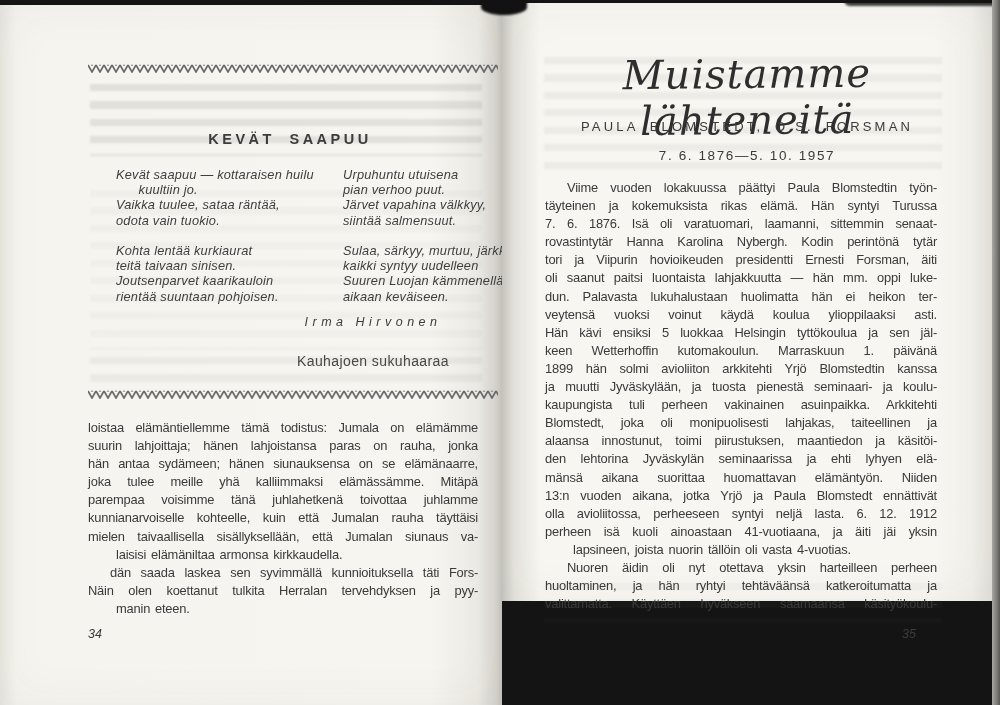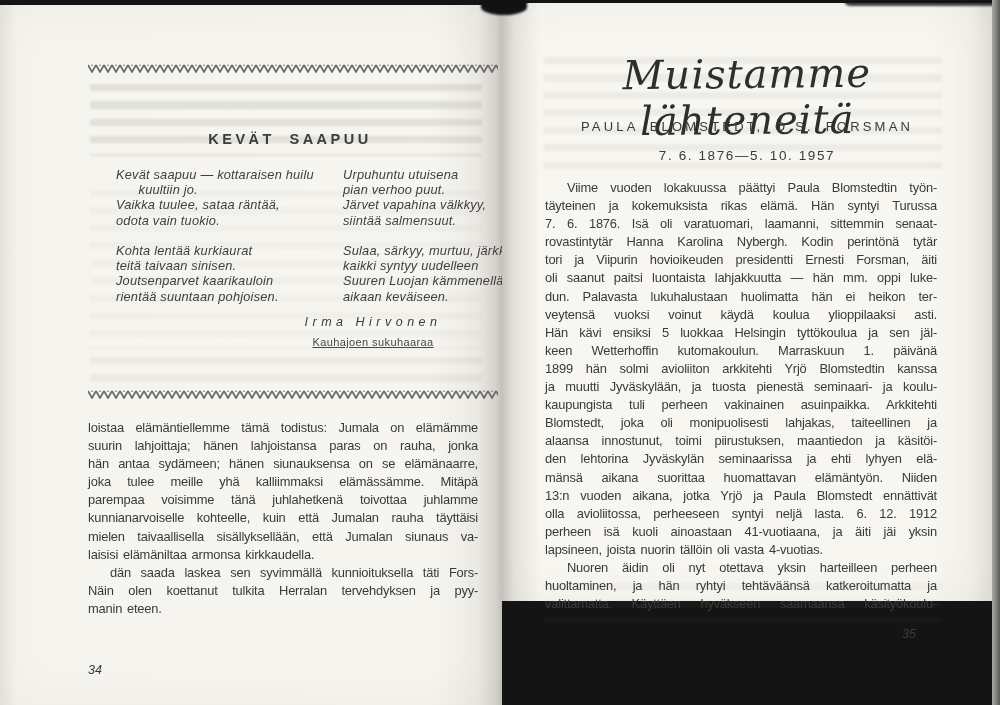"Kauhajoen sukuhaaraa" .poem-author-note { font-size: 11px -> 14px; margin-top: 7px -> 24px; text-decoration: underline -> none }
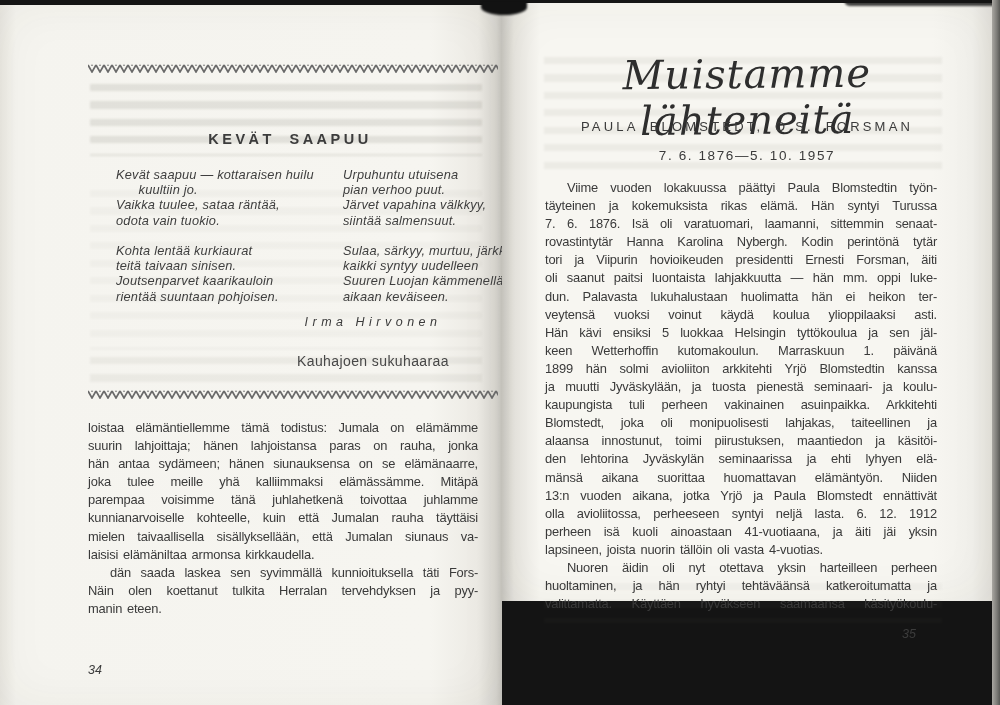"laisisi elämäniltaa armonsa" .para.end-here .body-line:last-child { margin-left: none -> 28px }
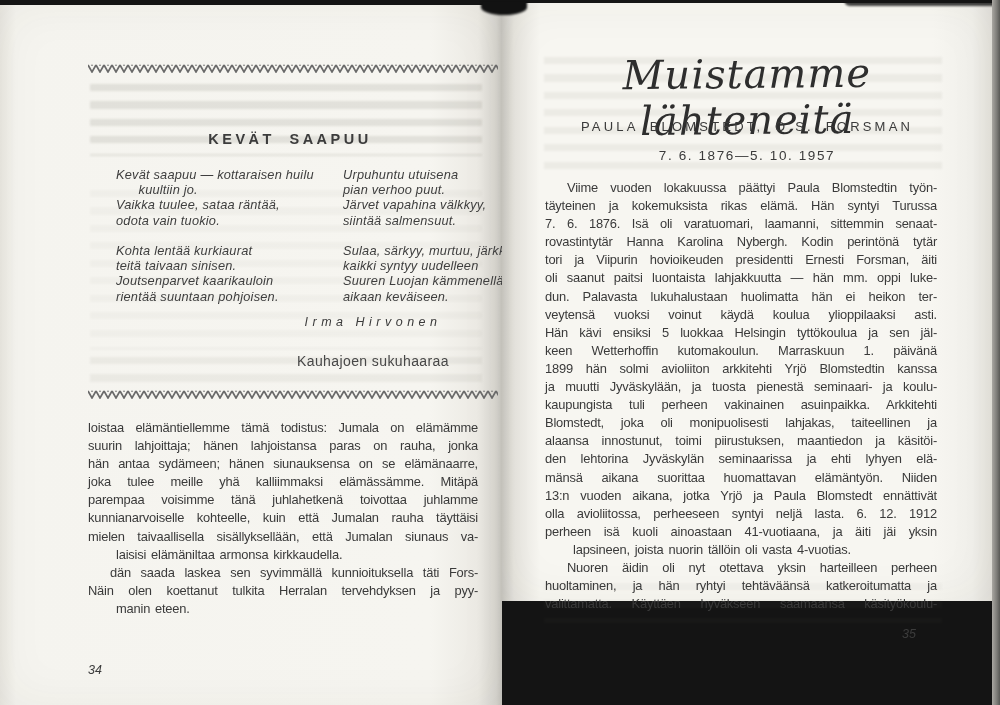"34" .pn-left { margin-top: 36px -> none }
